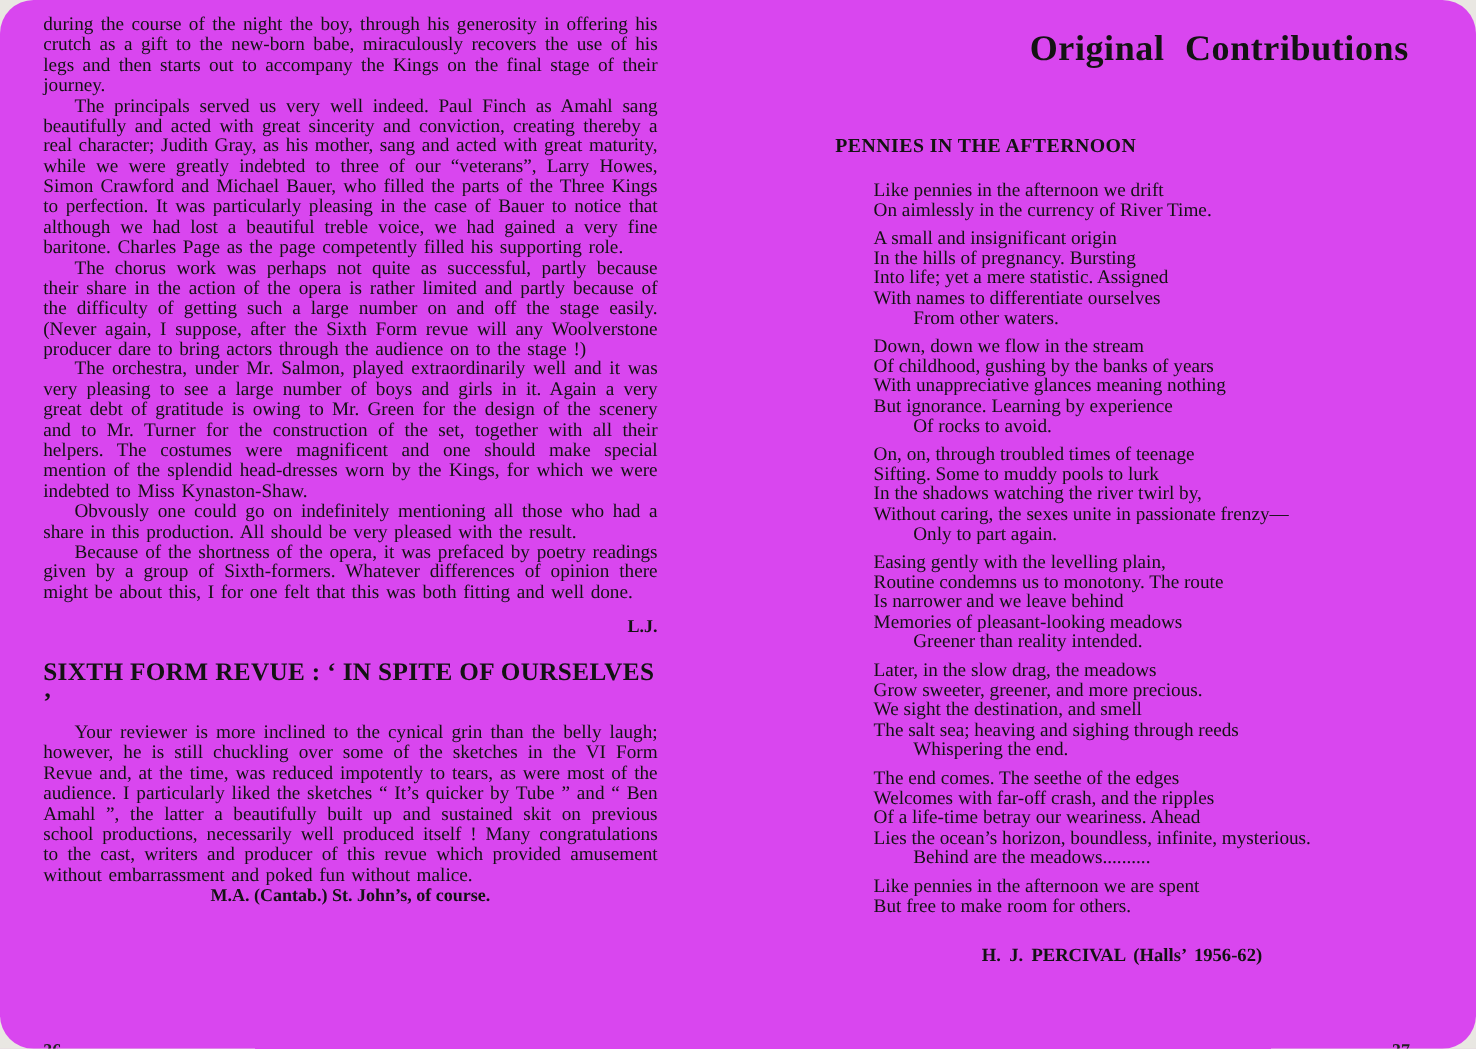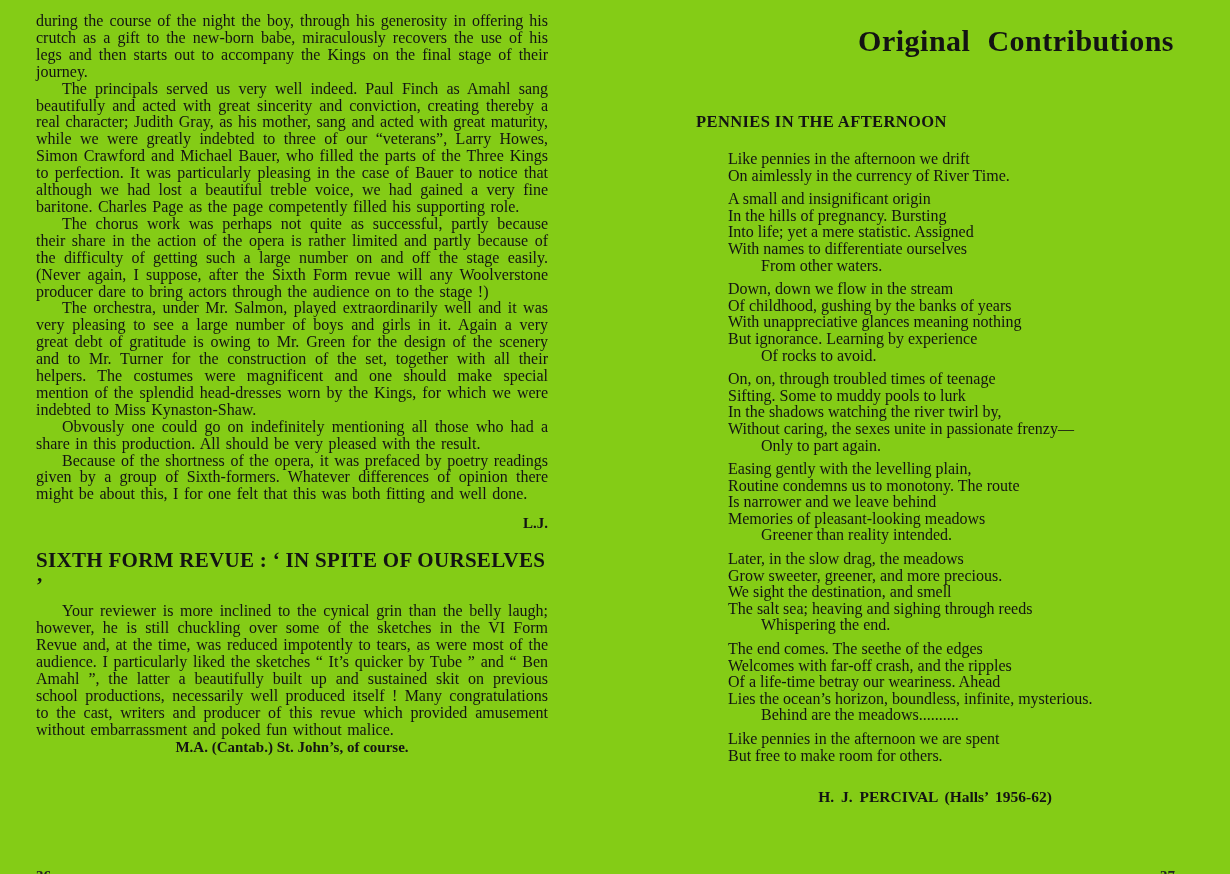"during the course of the" .page-spread { background: #84cc16 -> #d946ef; border-radius: none -> 28px }
